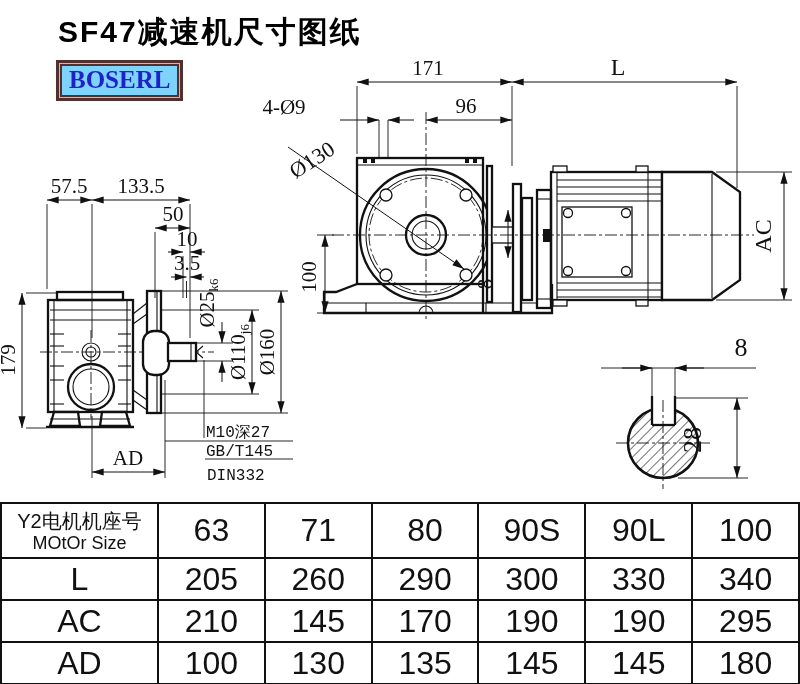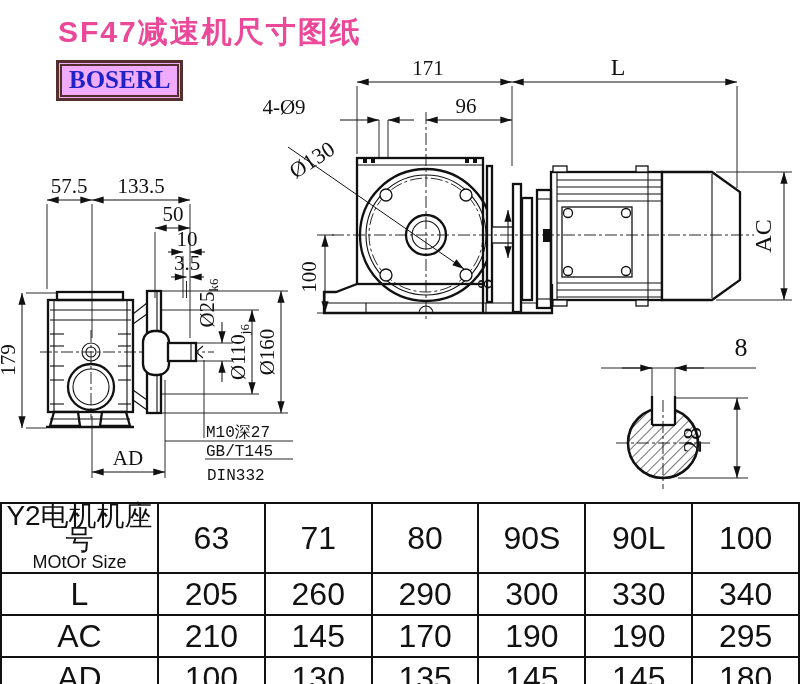"SF47减速机尺寸图纸" .title { color: #ec4899 -> #000000 }
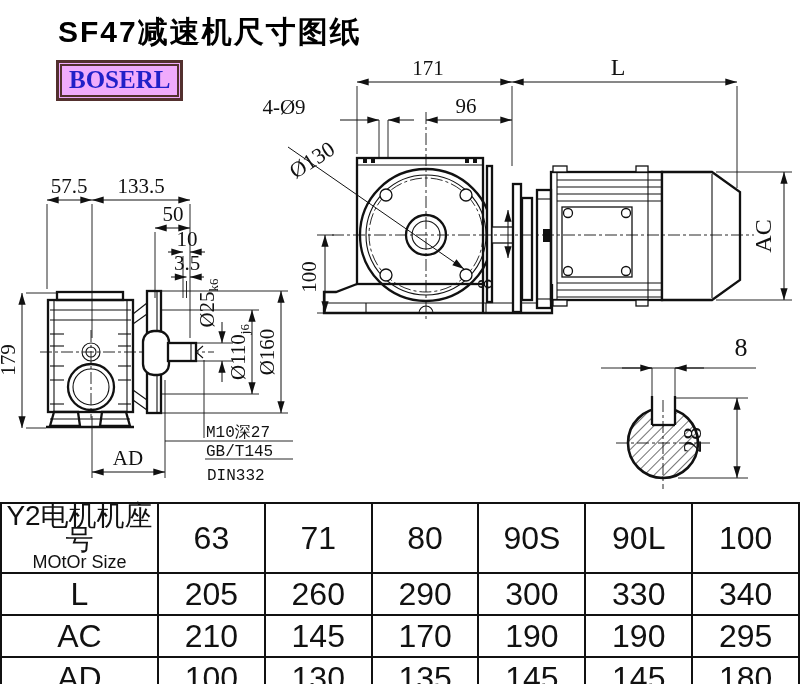"BOSERL" .brand { background: #f0abfc -> #7dd3fc }
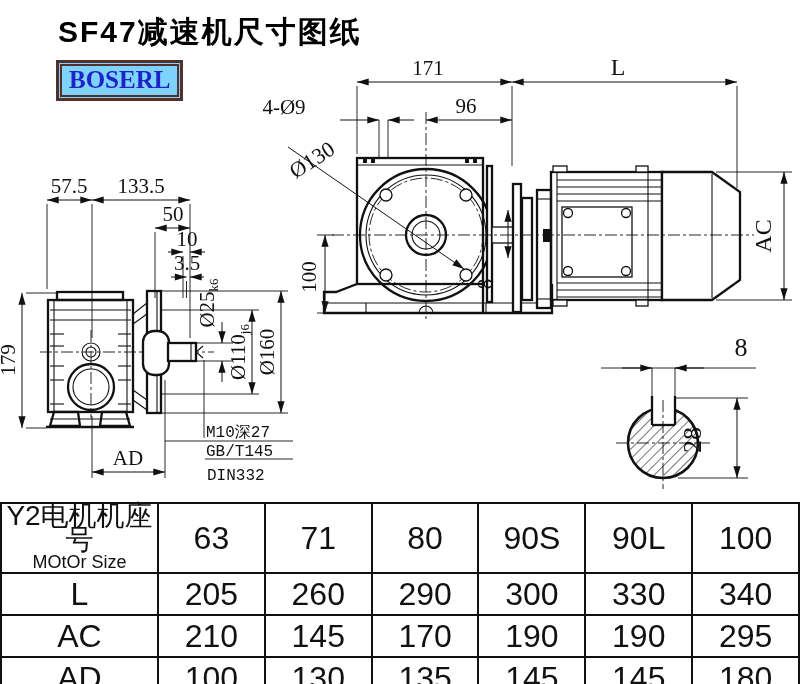"Y2电机机座号" .hcn { font-size: 28px -> 20px }
